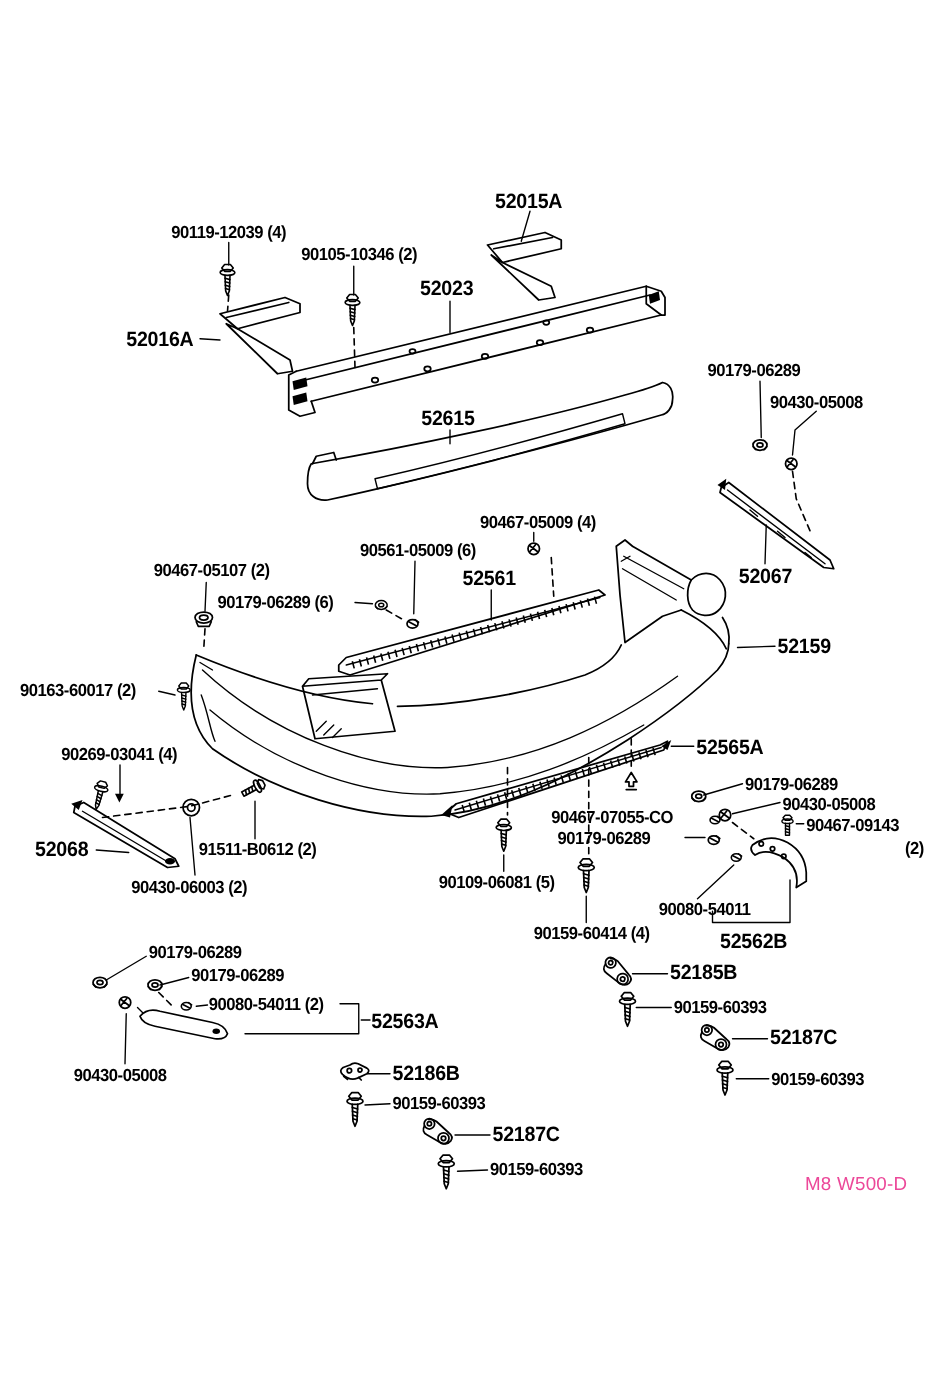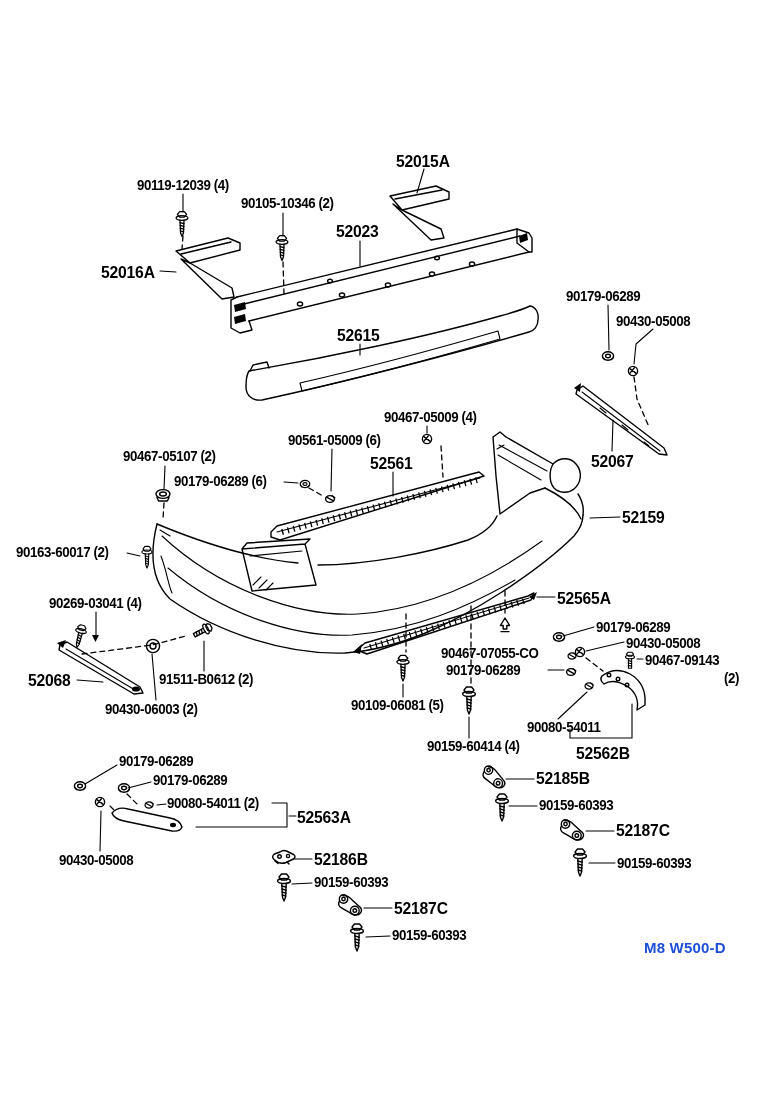"M8 W500-D" .code { color: #1d4ed8 -> #ec4899; font-weight: 700 -> 400 }
